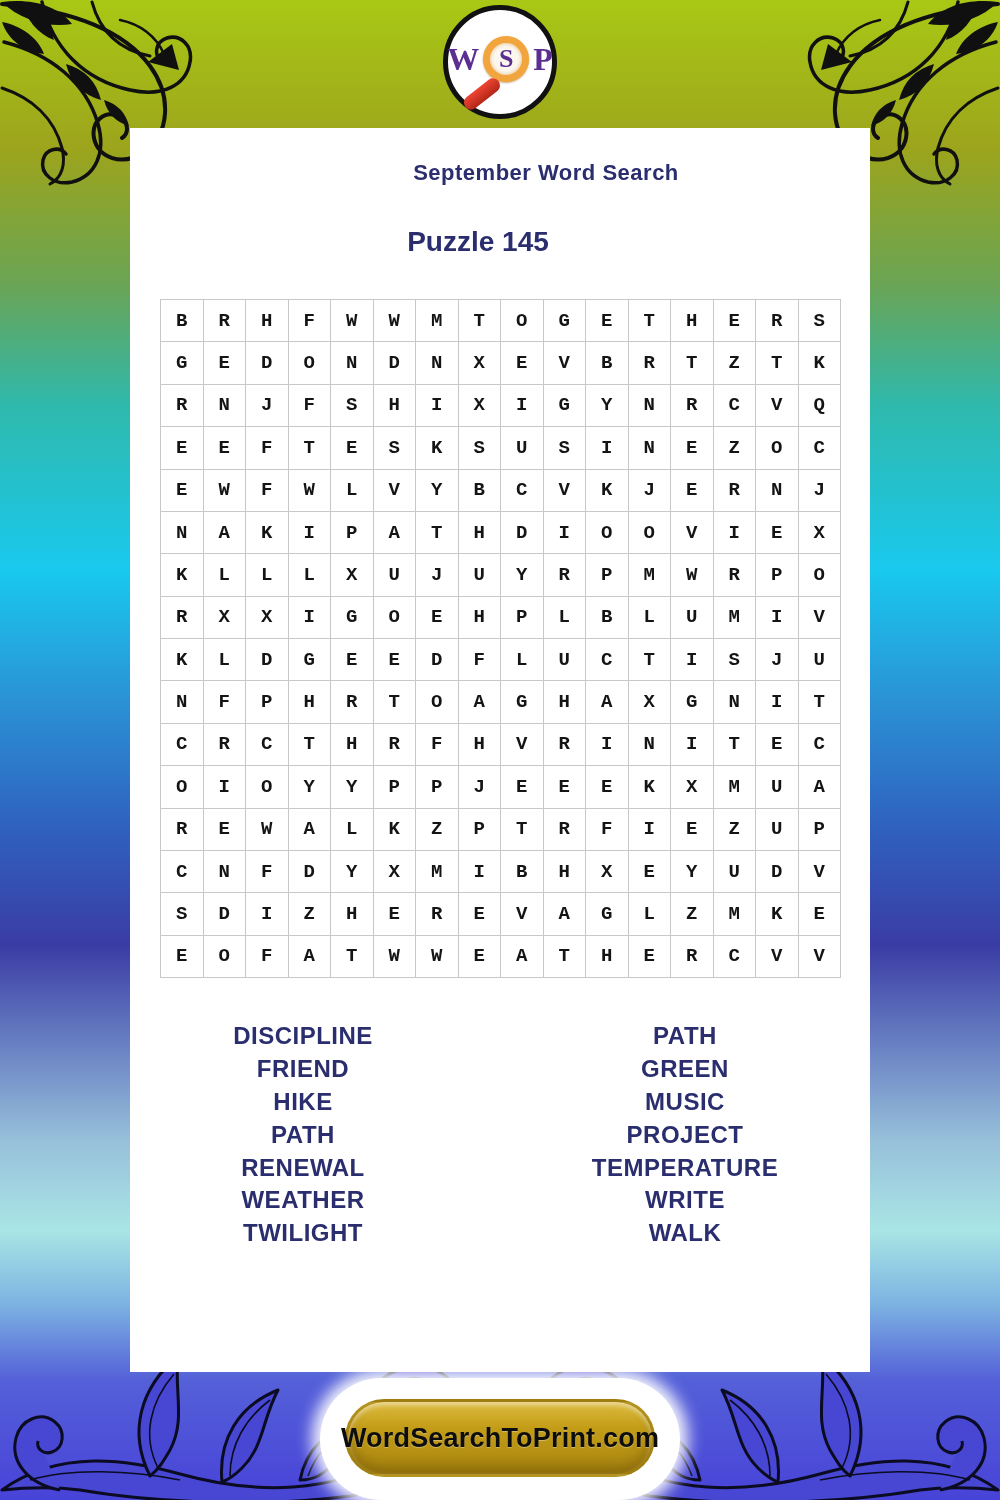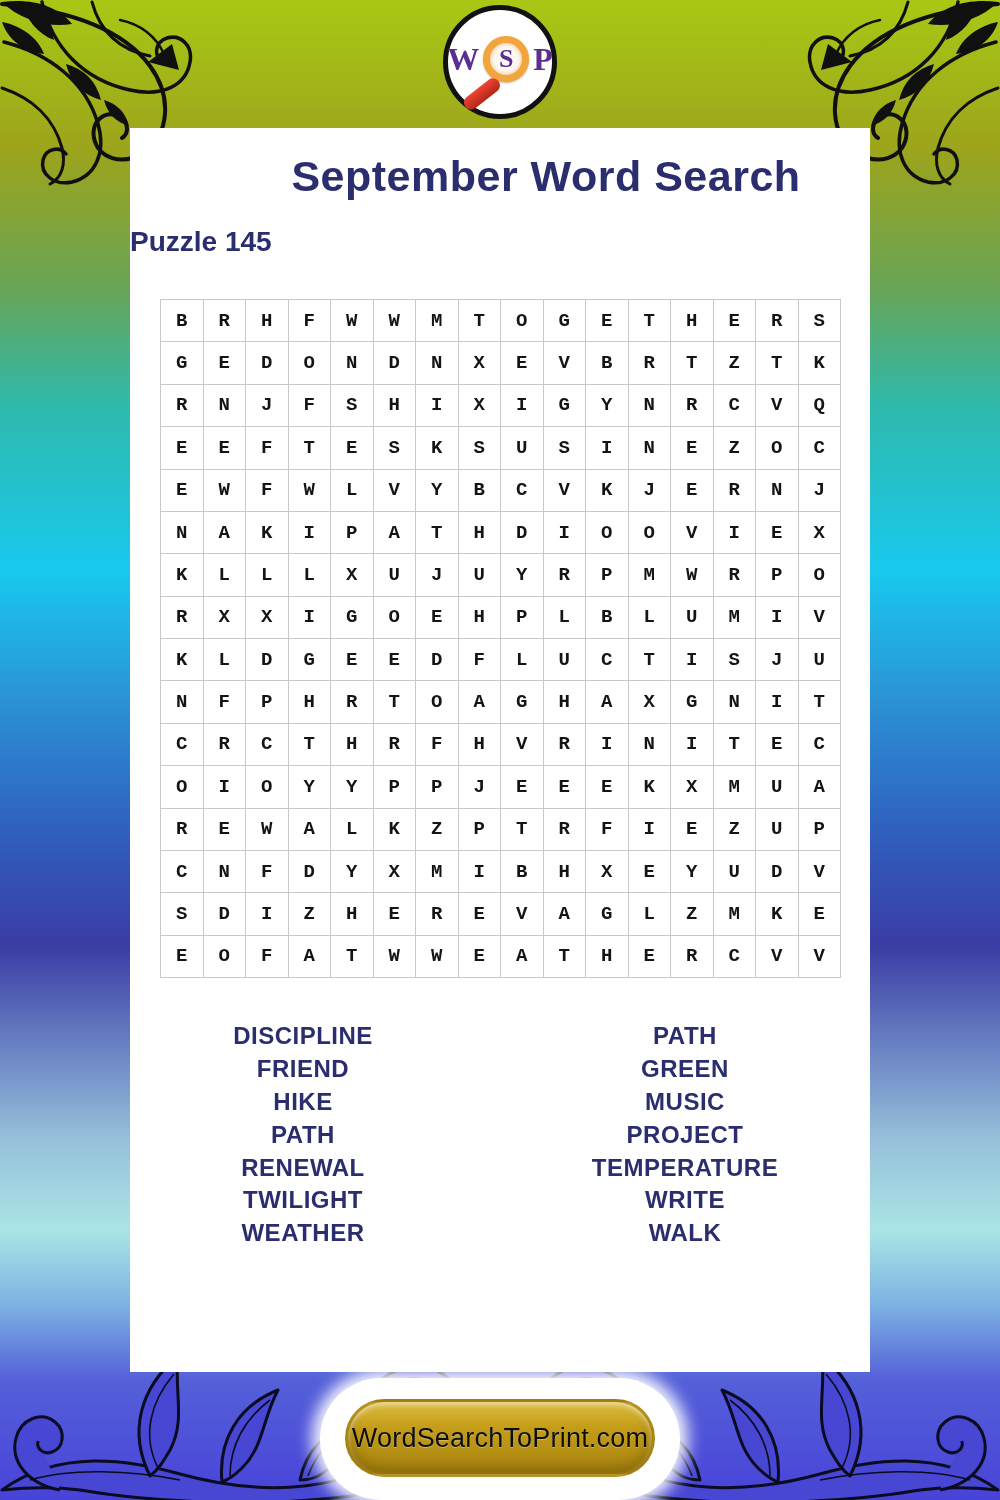"September Word Search" .page-title { font-size: 43px -> 22px; top: 152px -> 160px }
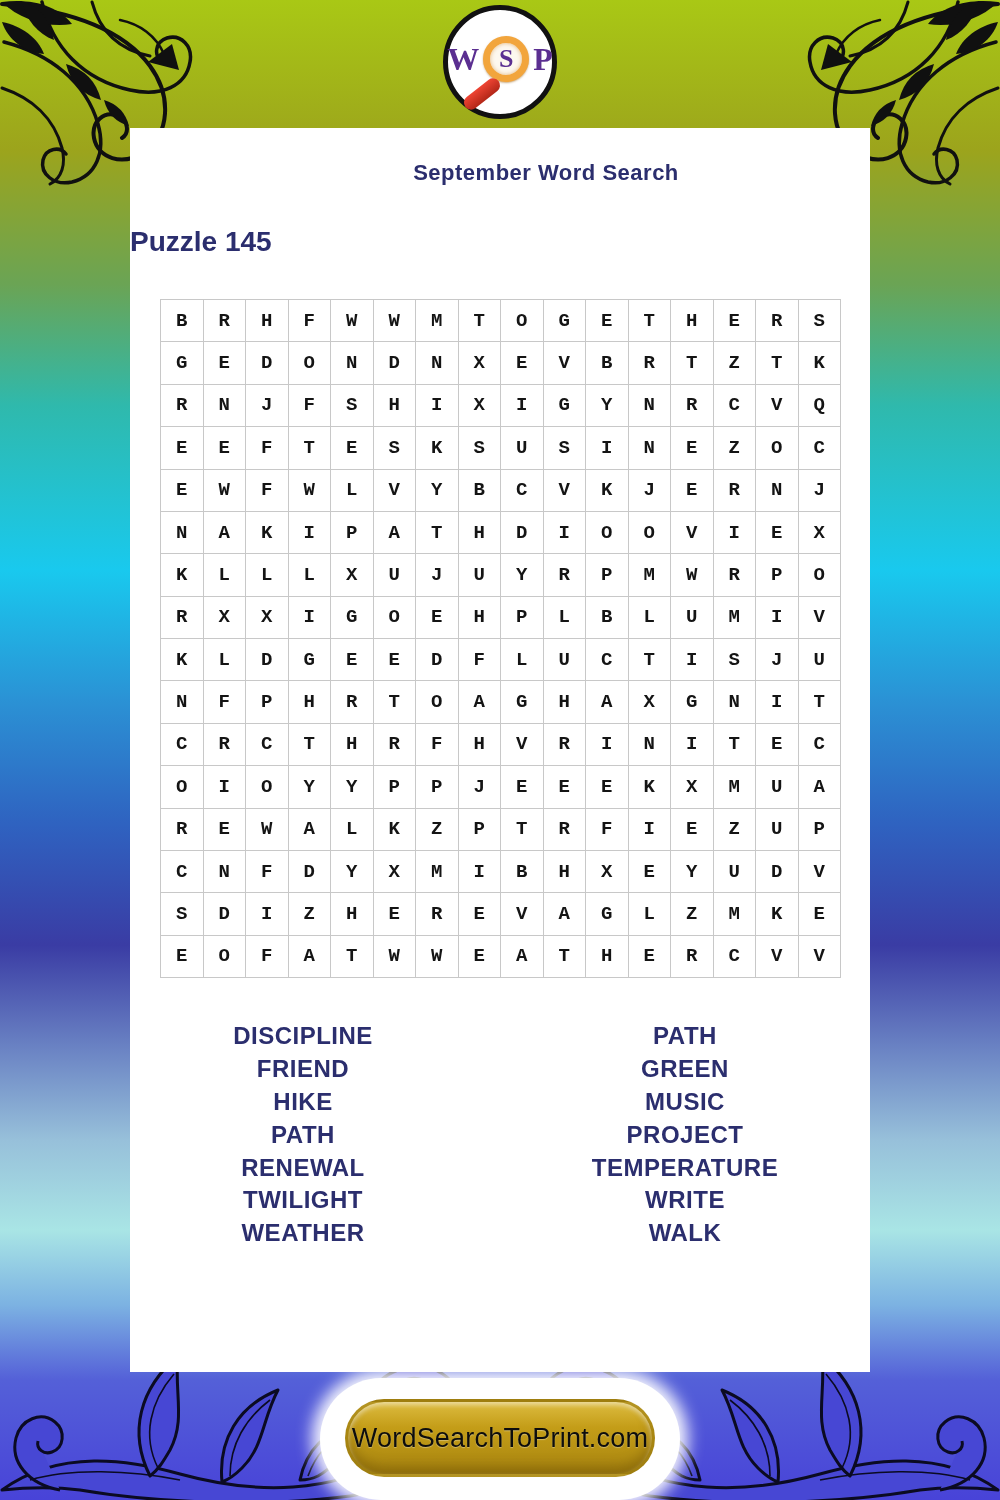"Puzzle 145" .page-subtitle { text-align: left -> center }
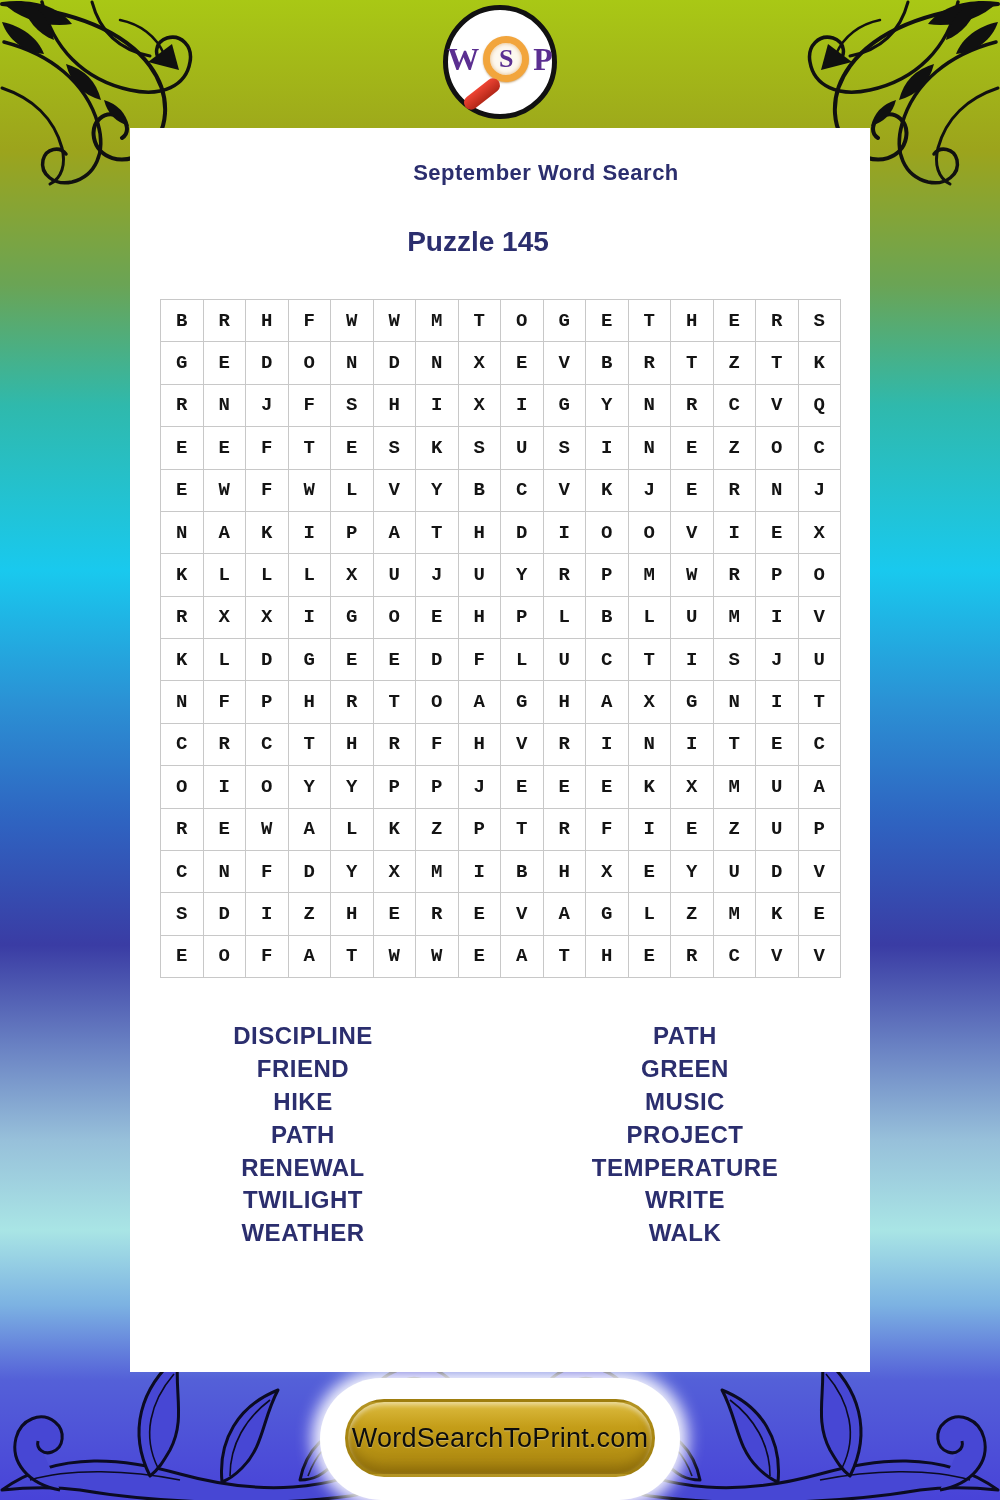"TWILIGHT" div.word { order: before "WEATHER" -> after "WEATHER" }
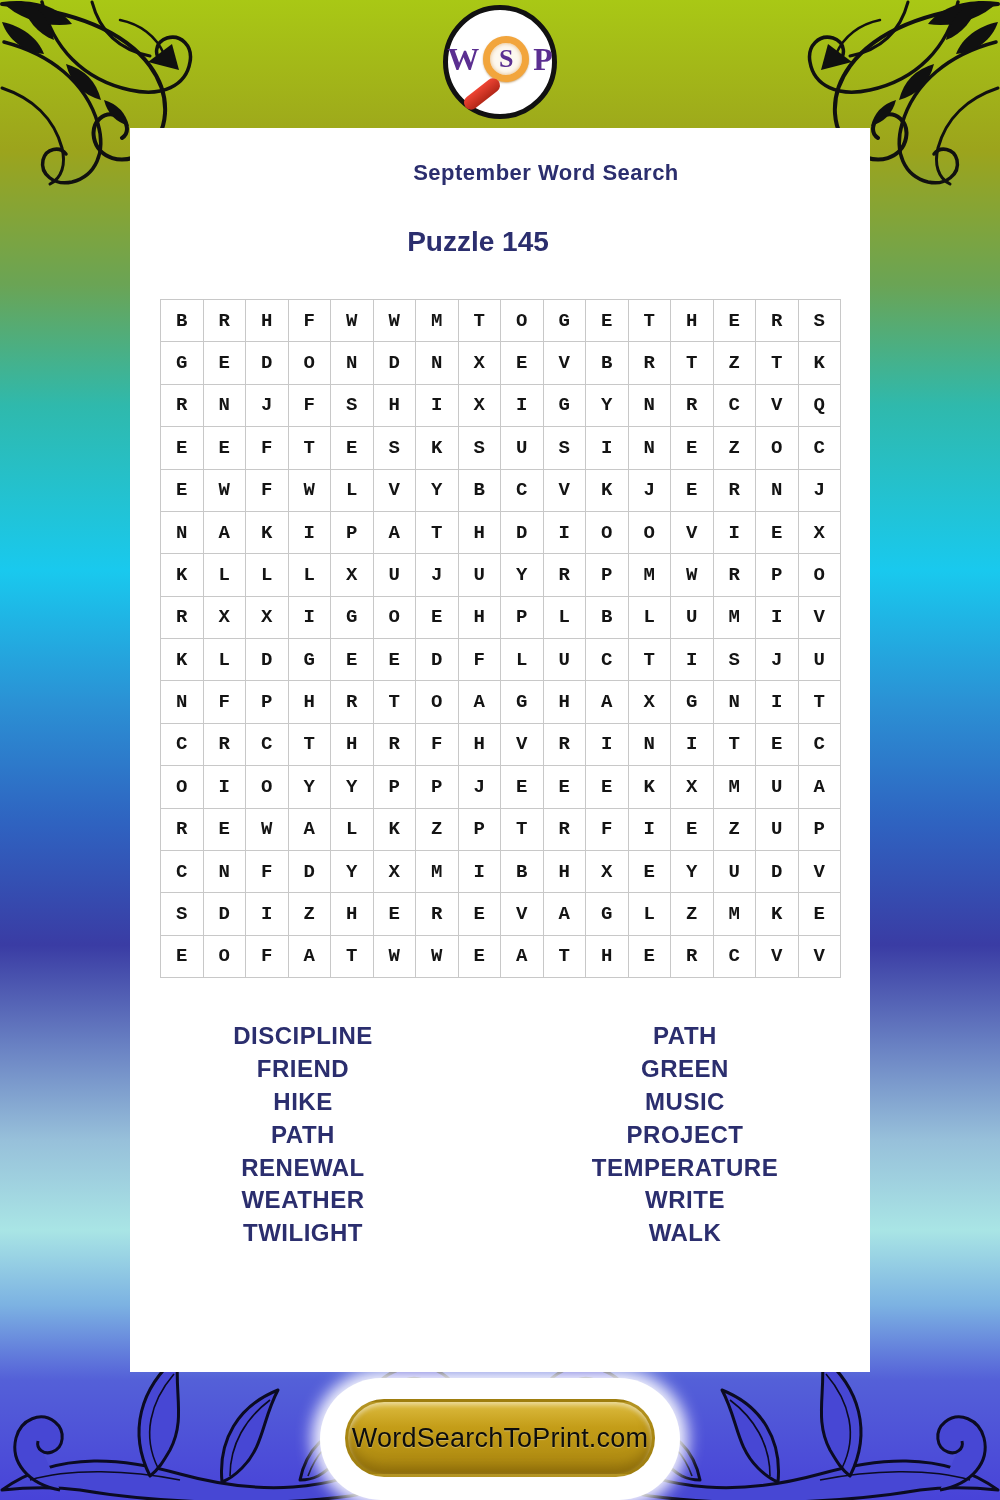"WordSearchToPrint.com" .footer-label { font-weight: normal -> bold }
